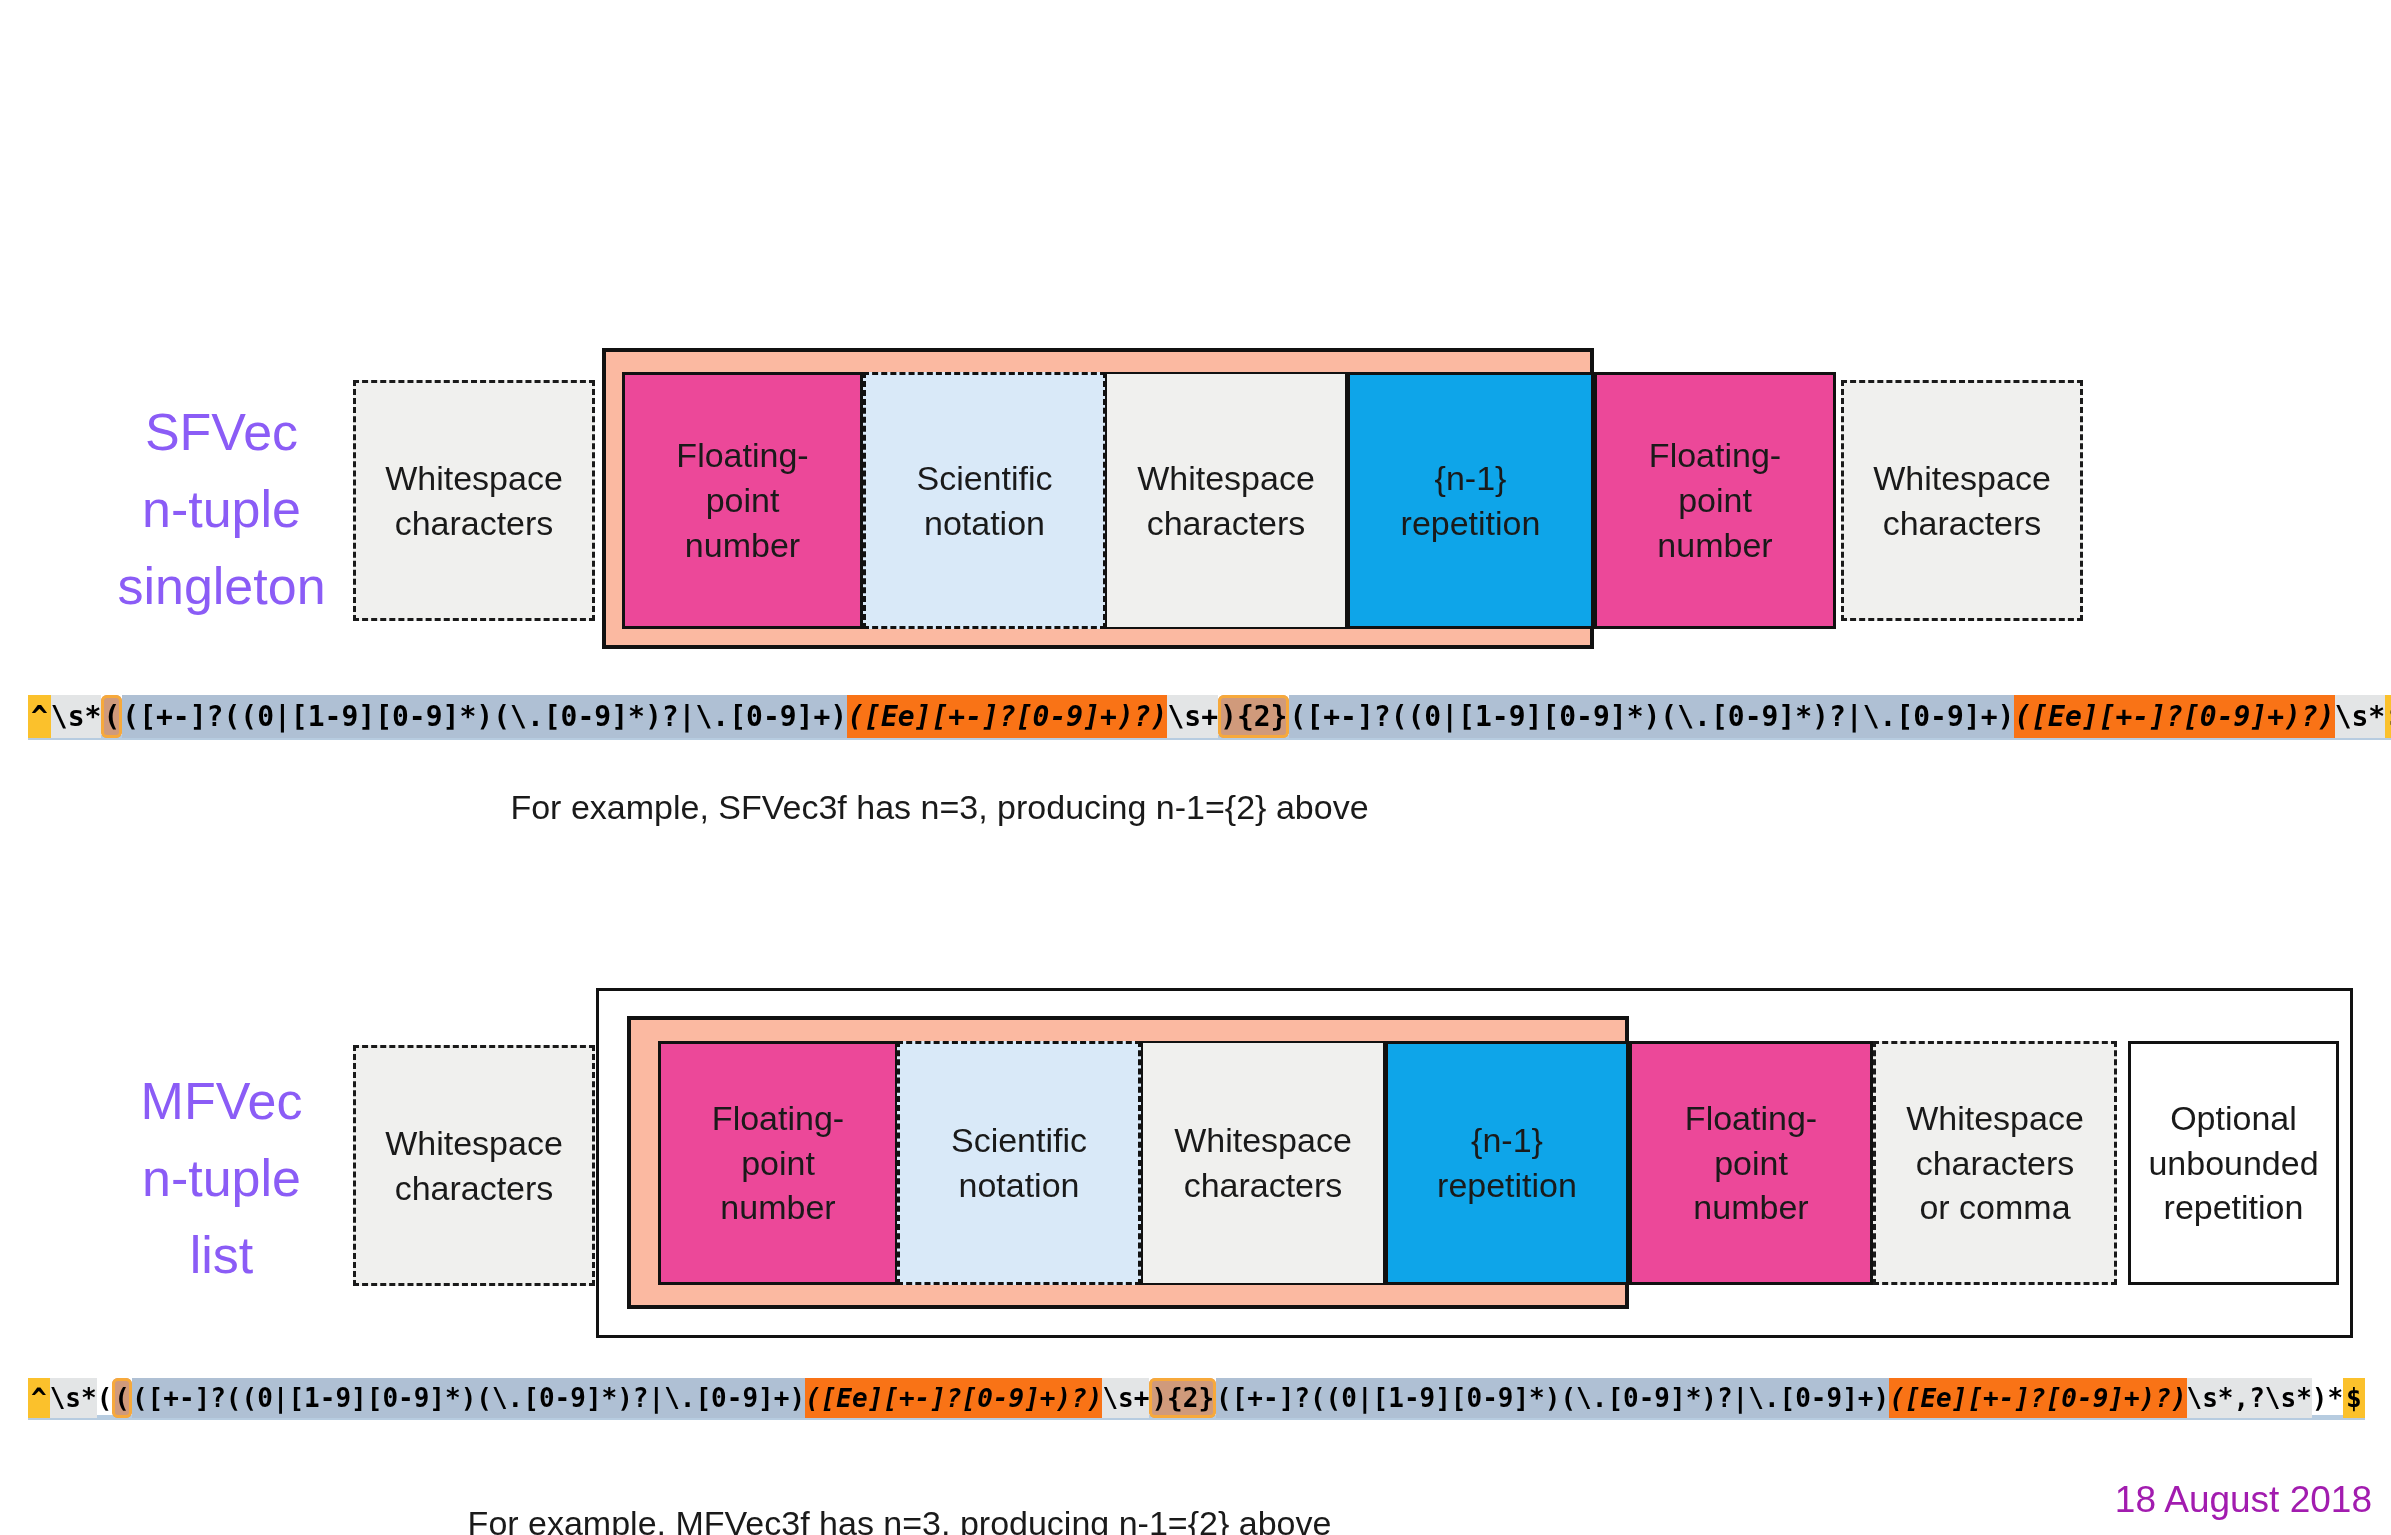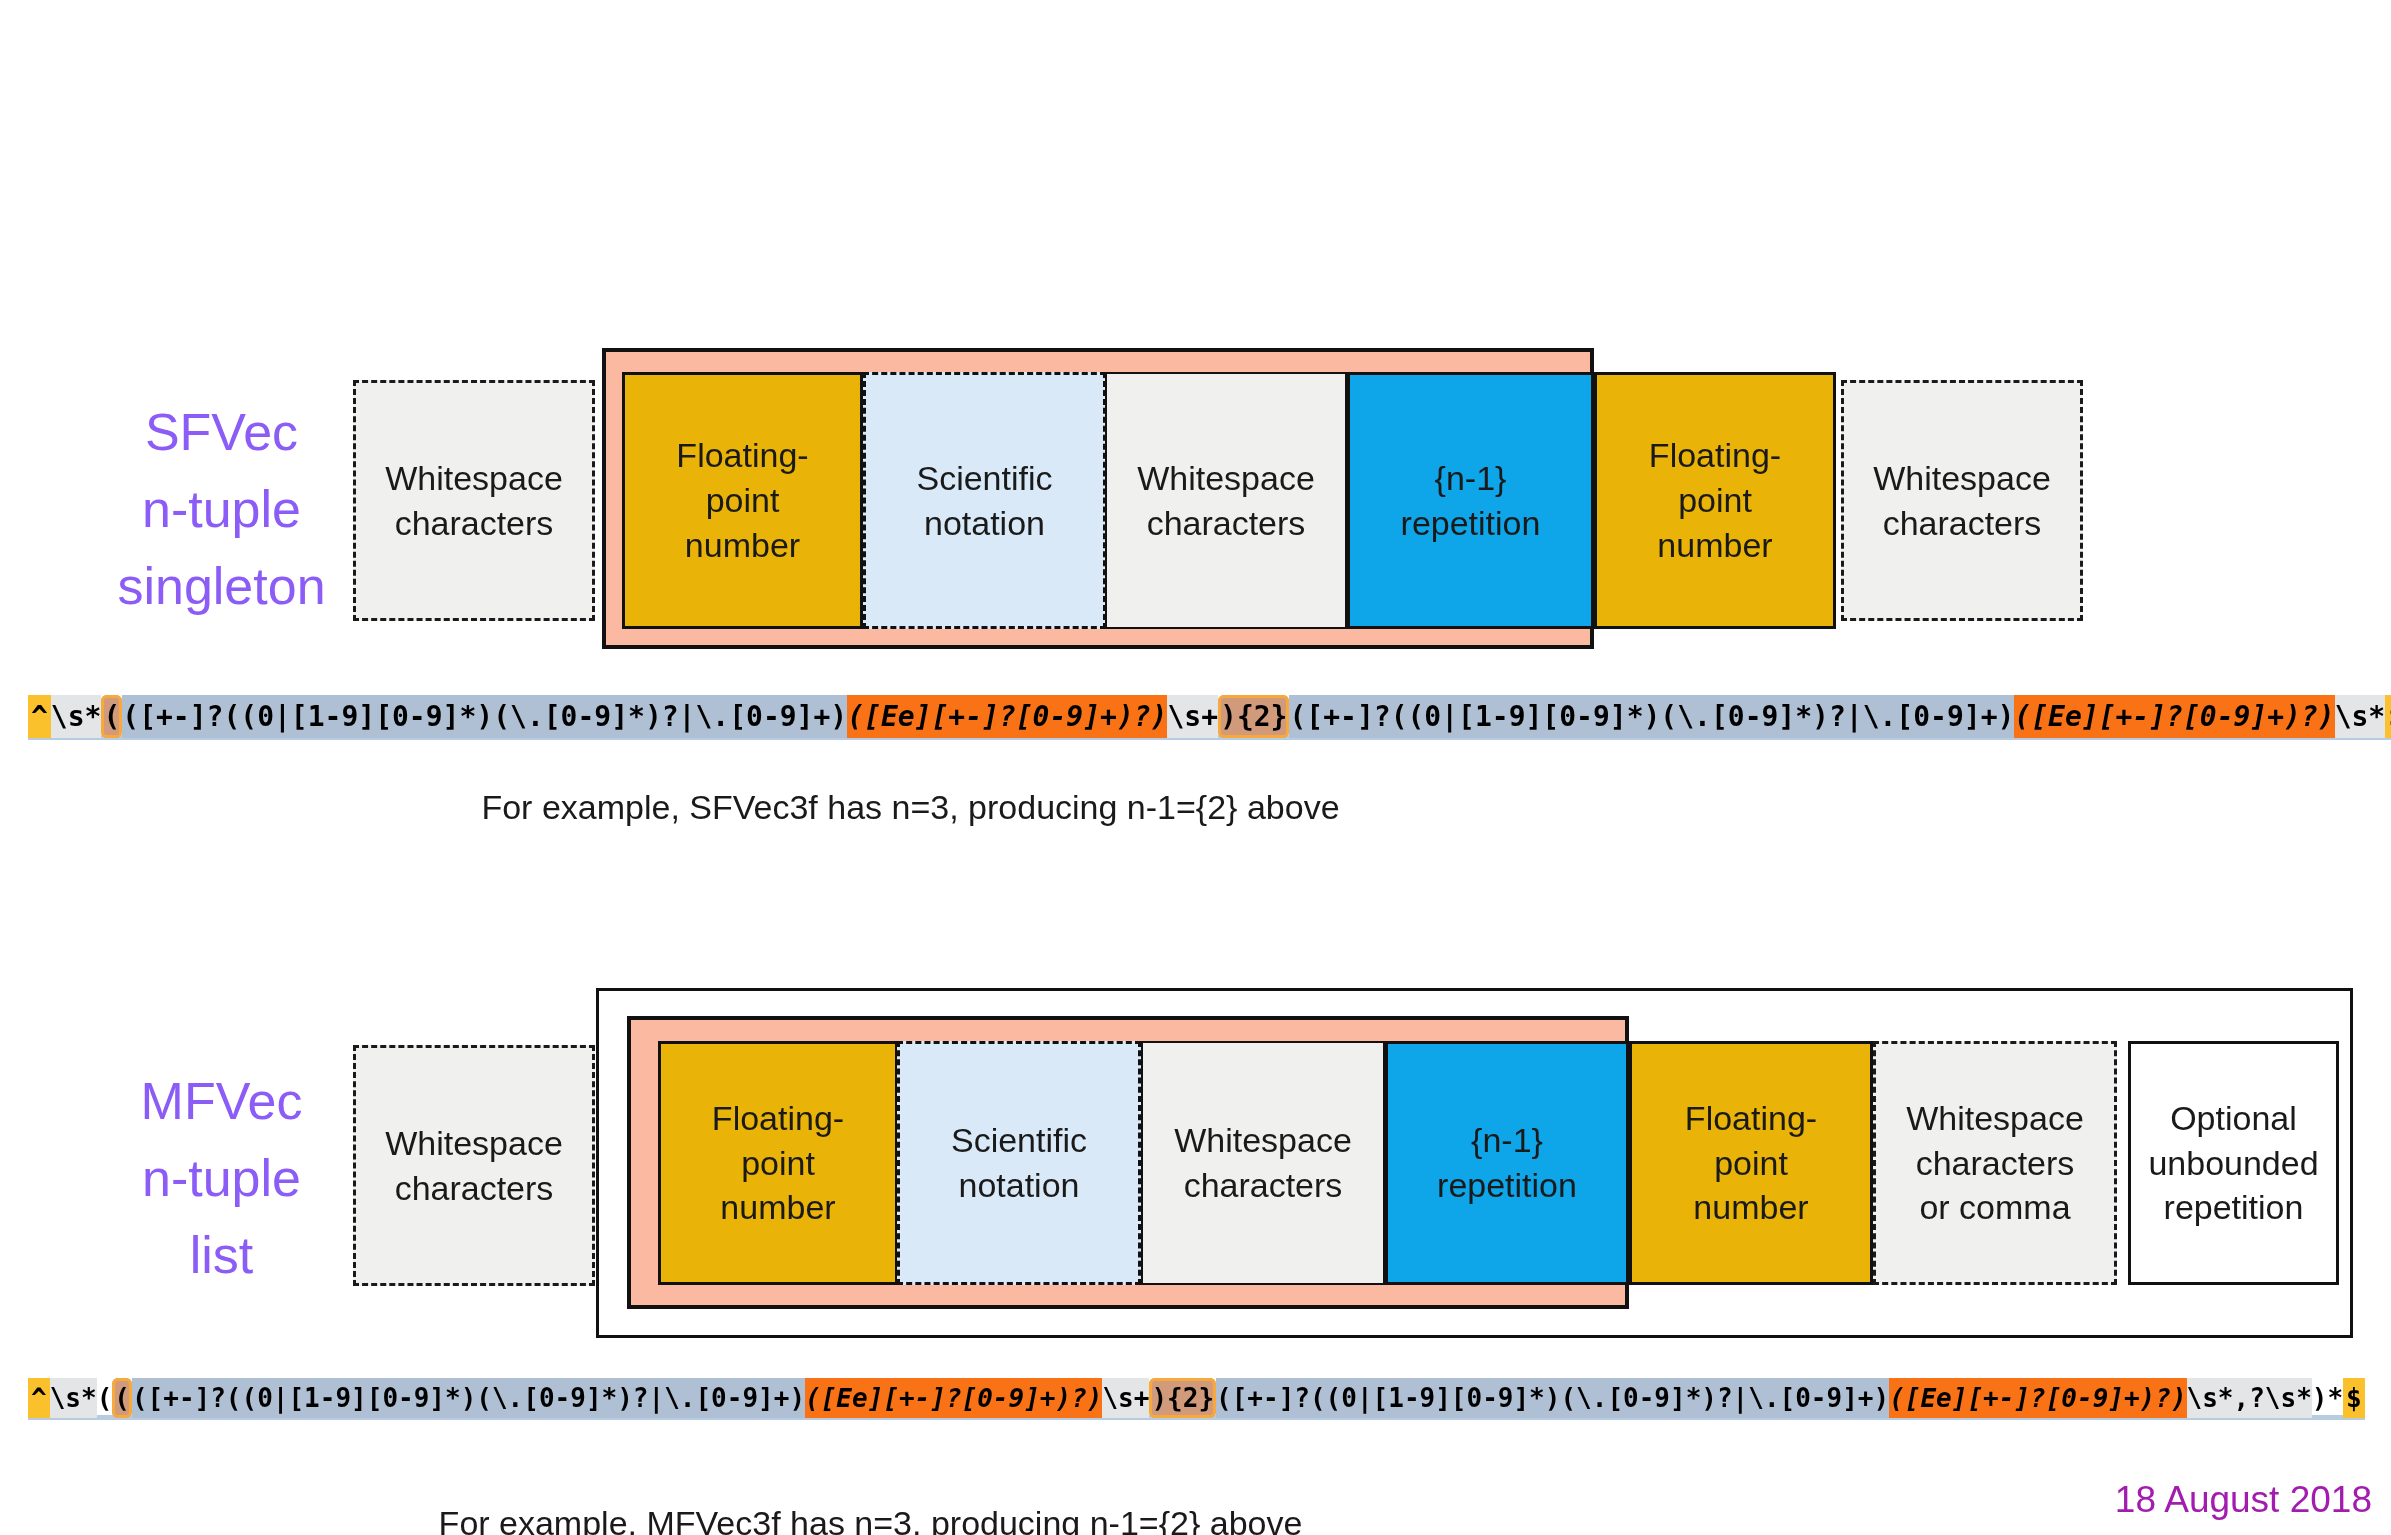"Floating-" .darkbox { background: #eab308 -> #ec4899 }
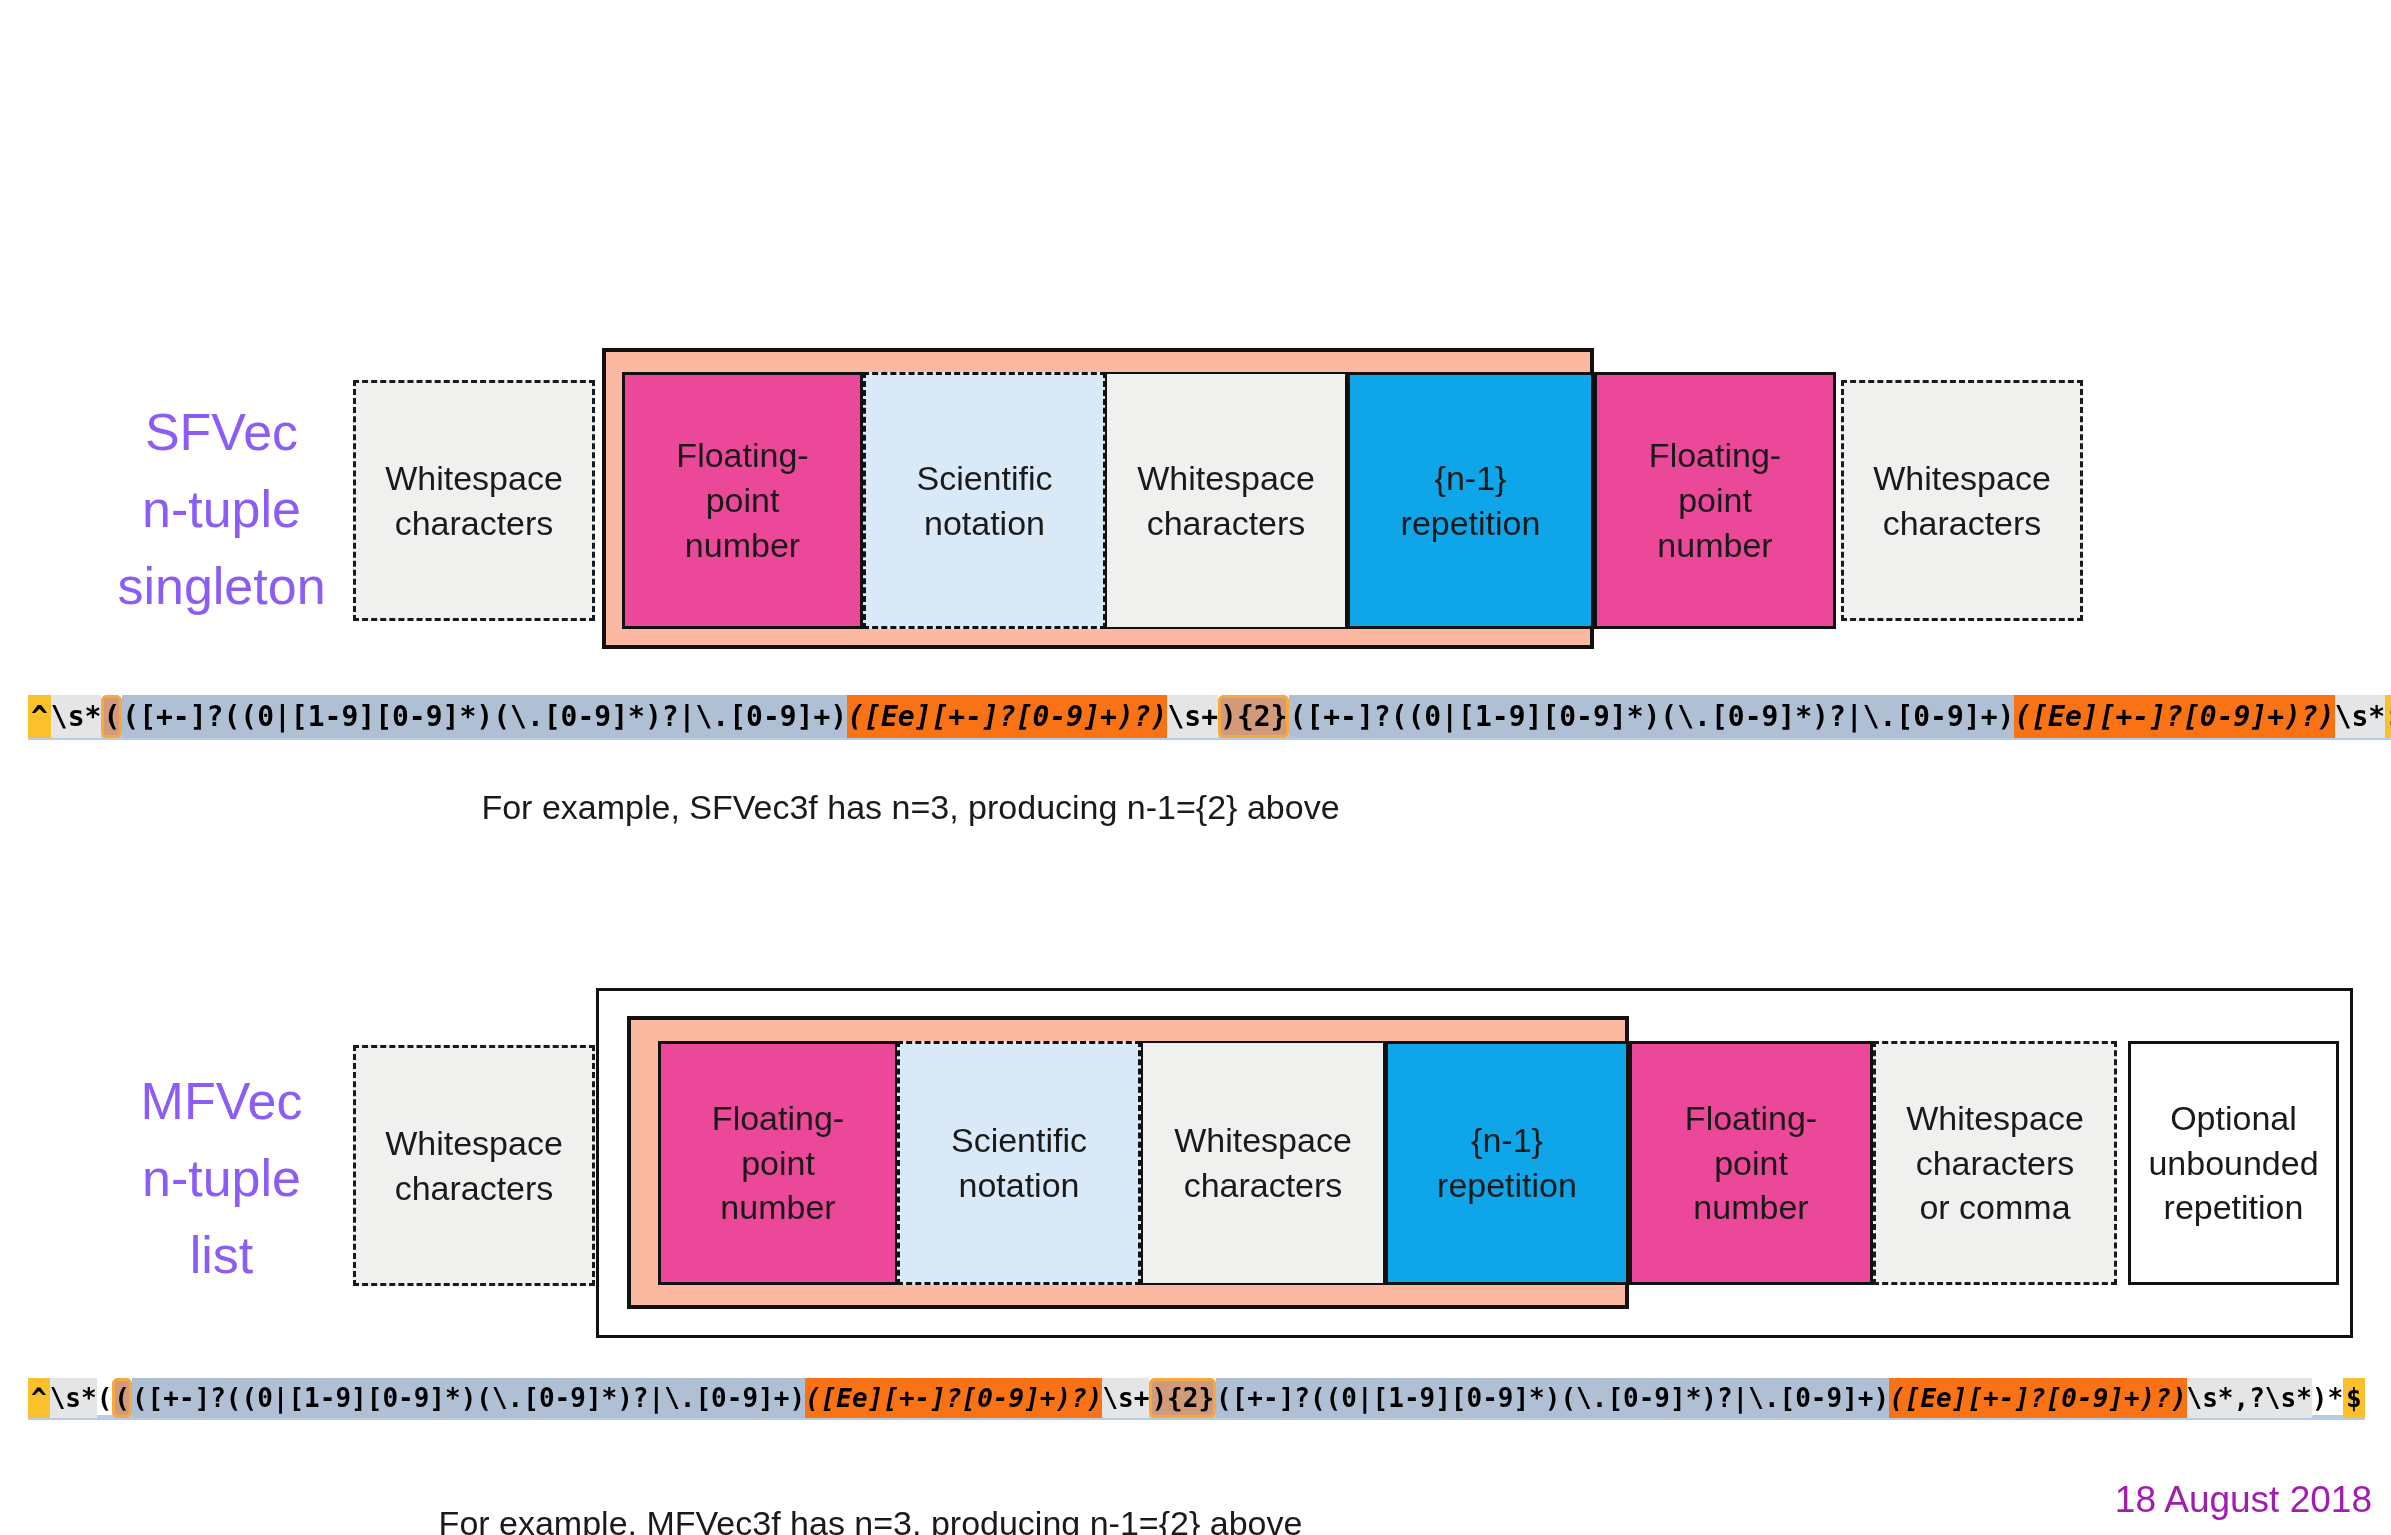"For example, SFVec3f has n=3," .example { padding-left: none -> 29px }
